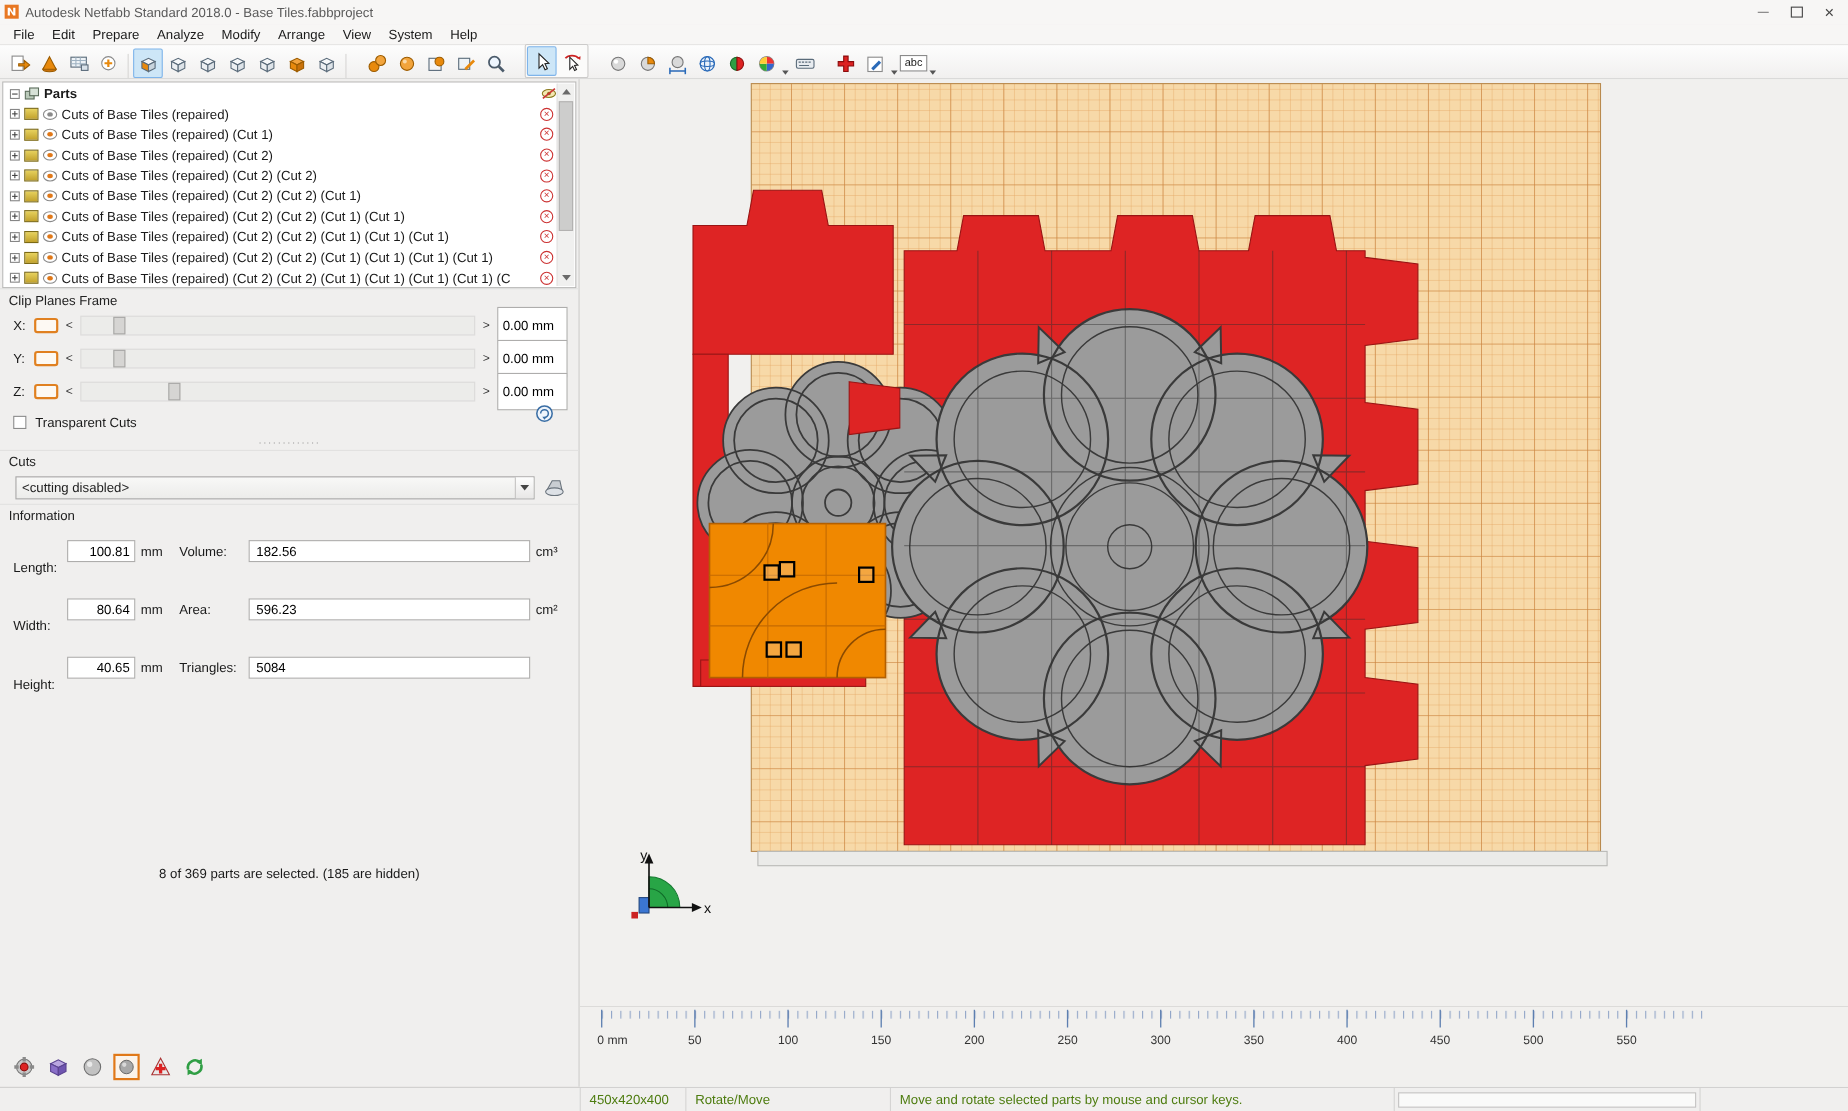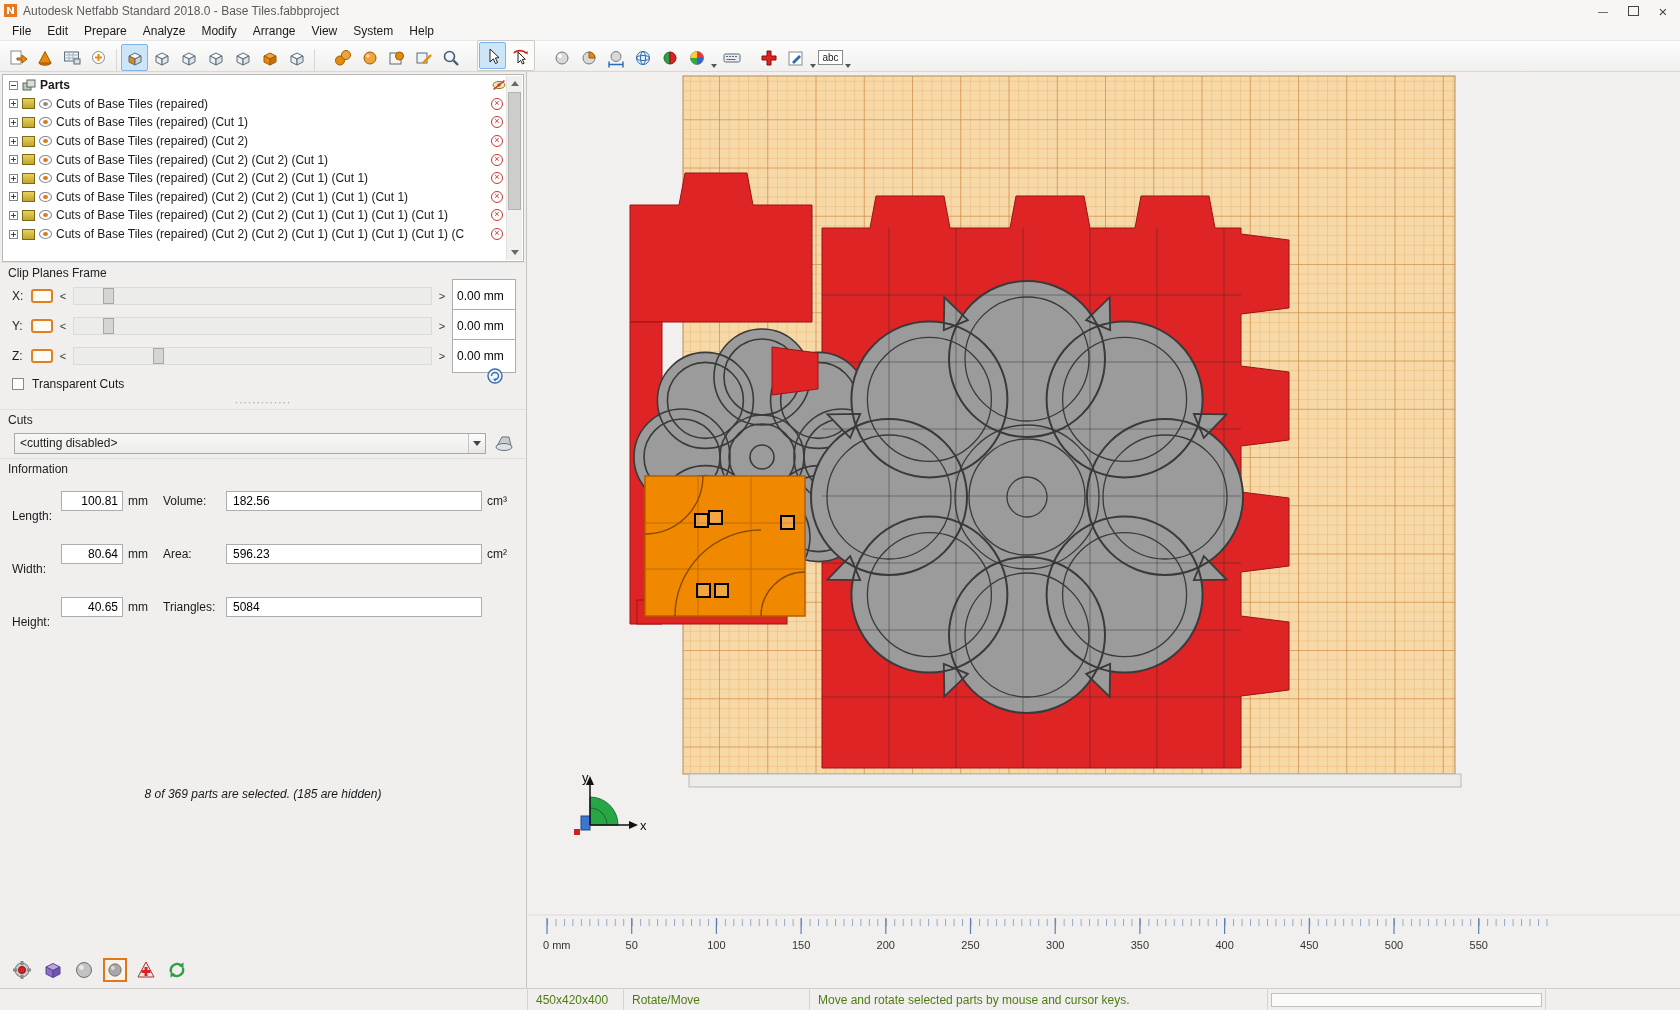"Cuts of Base Tiles (repaired) (Cut 2) (Cut 2)" div.tree-row { html: none -> <div> <span></span> <span></span> <span></span> <span>Cuts of Base Tiles (repaired) (Cut 2) (Cut 2)</span> <span></span> </div> }
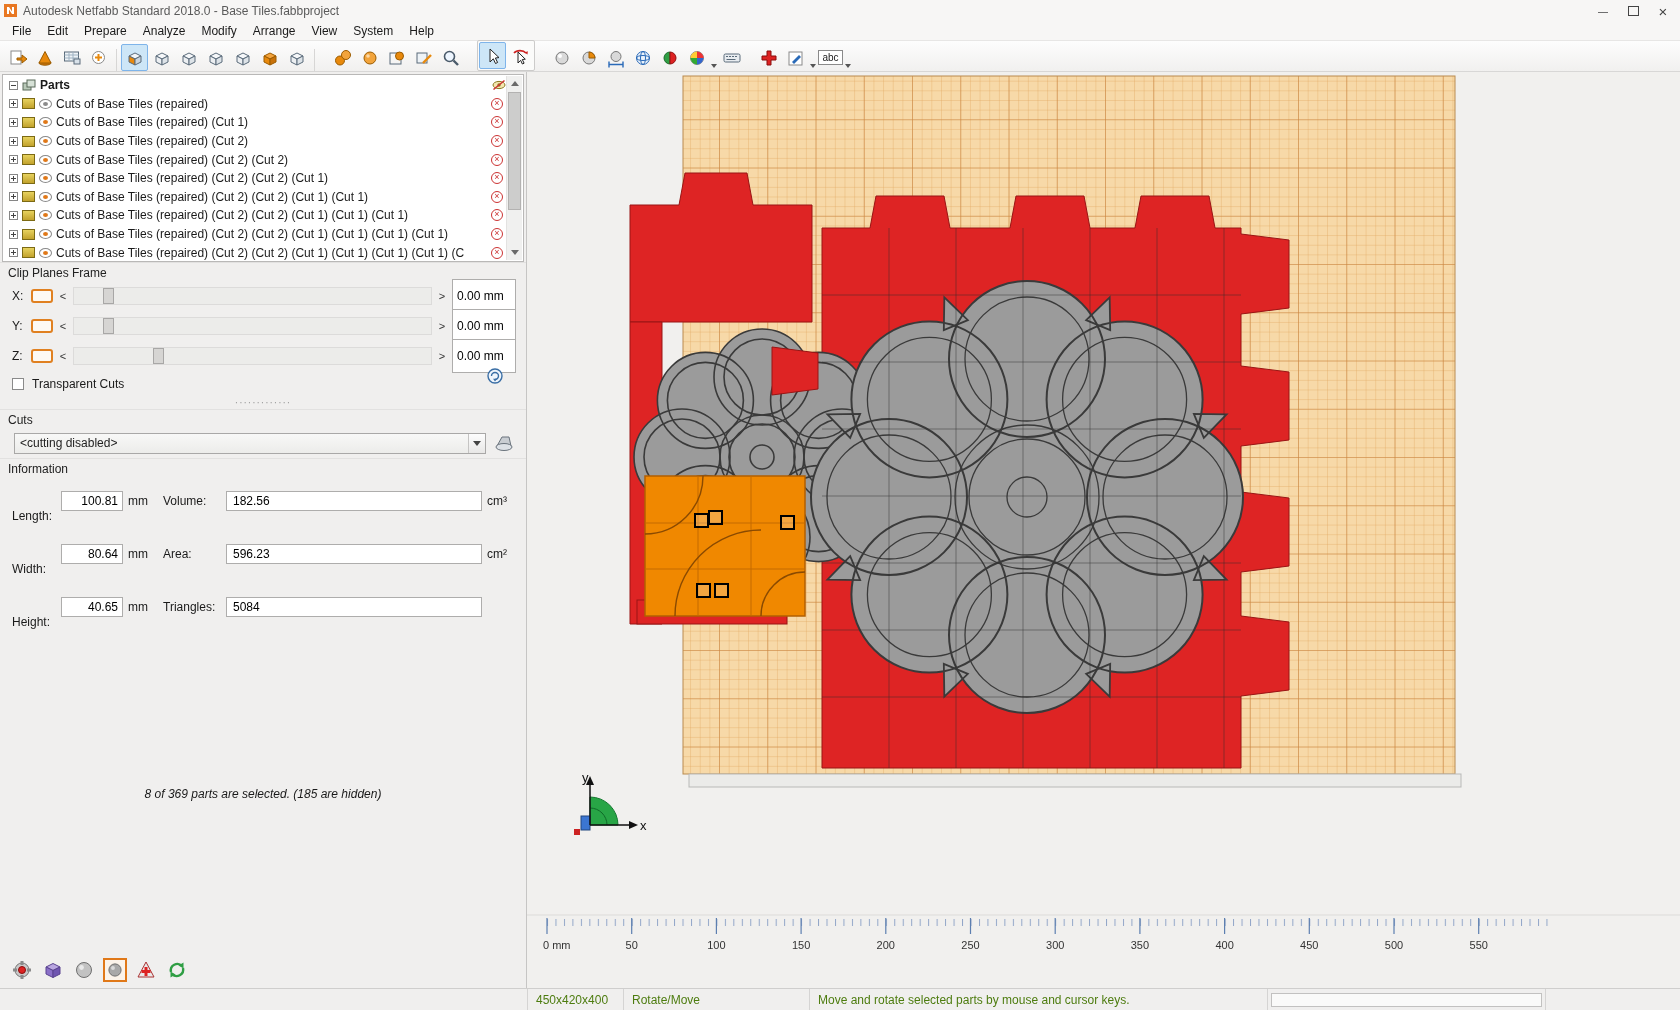"8 of 369 parts are" .sel-status-area { font-style: italic -> none }
